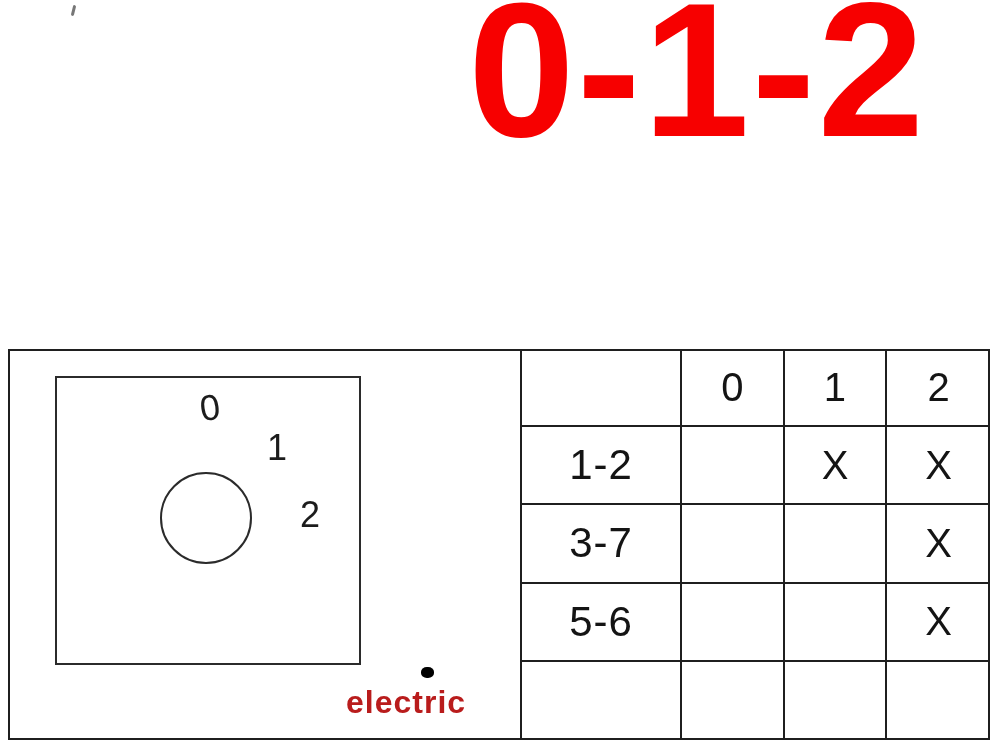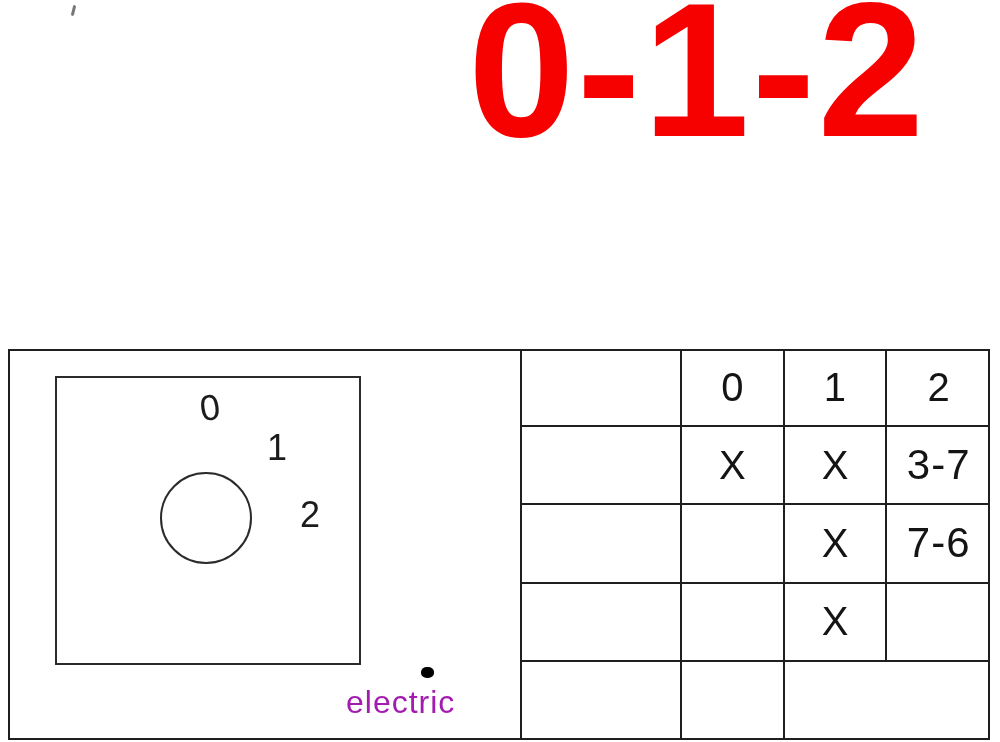"1-2" div.cell { html: none -> <div>1-2</div> }
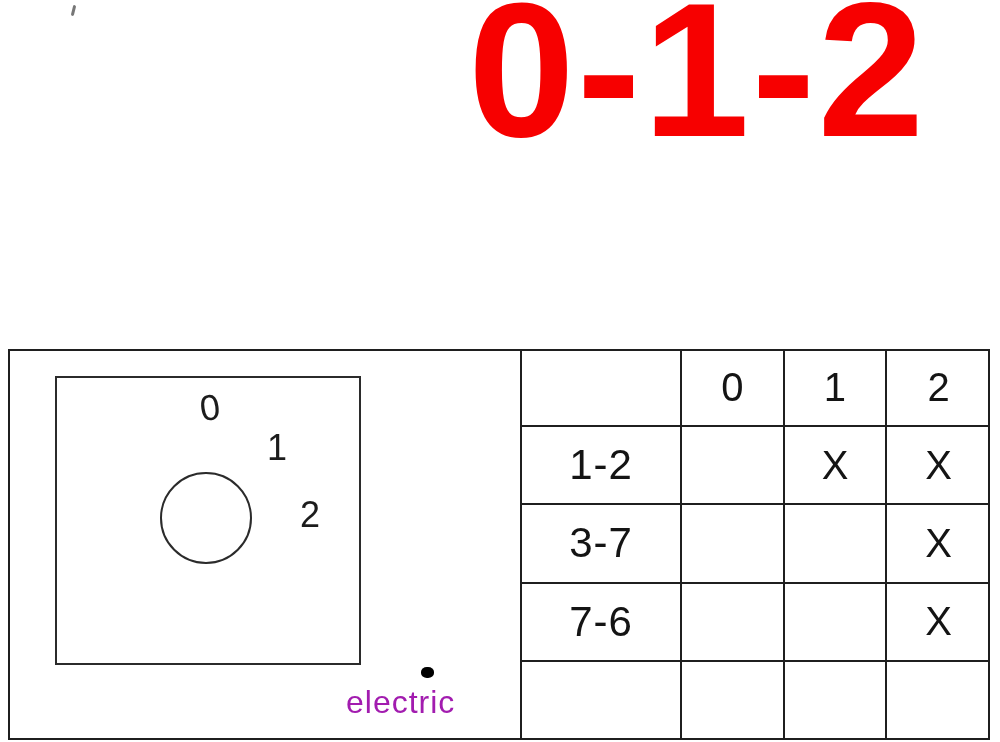"7-6" div.cell { text: 7-6 -> 5-6 }
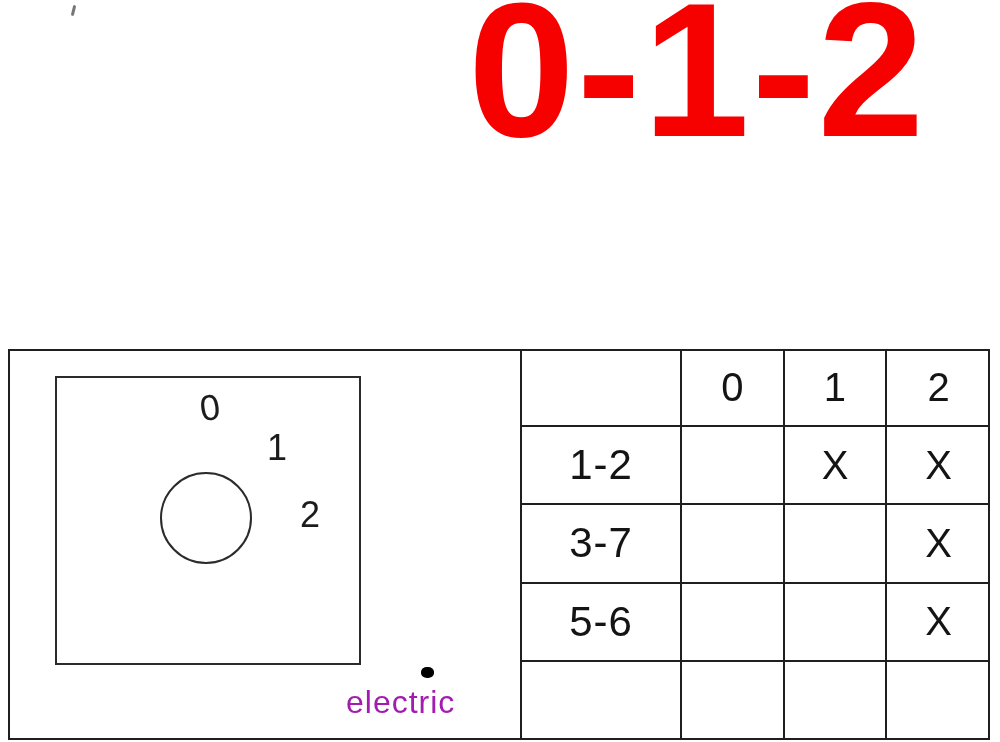"electric" .brand { color: #a21caf -> #b91c1c; font-weight: normal -> bold }
